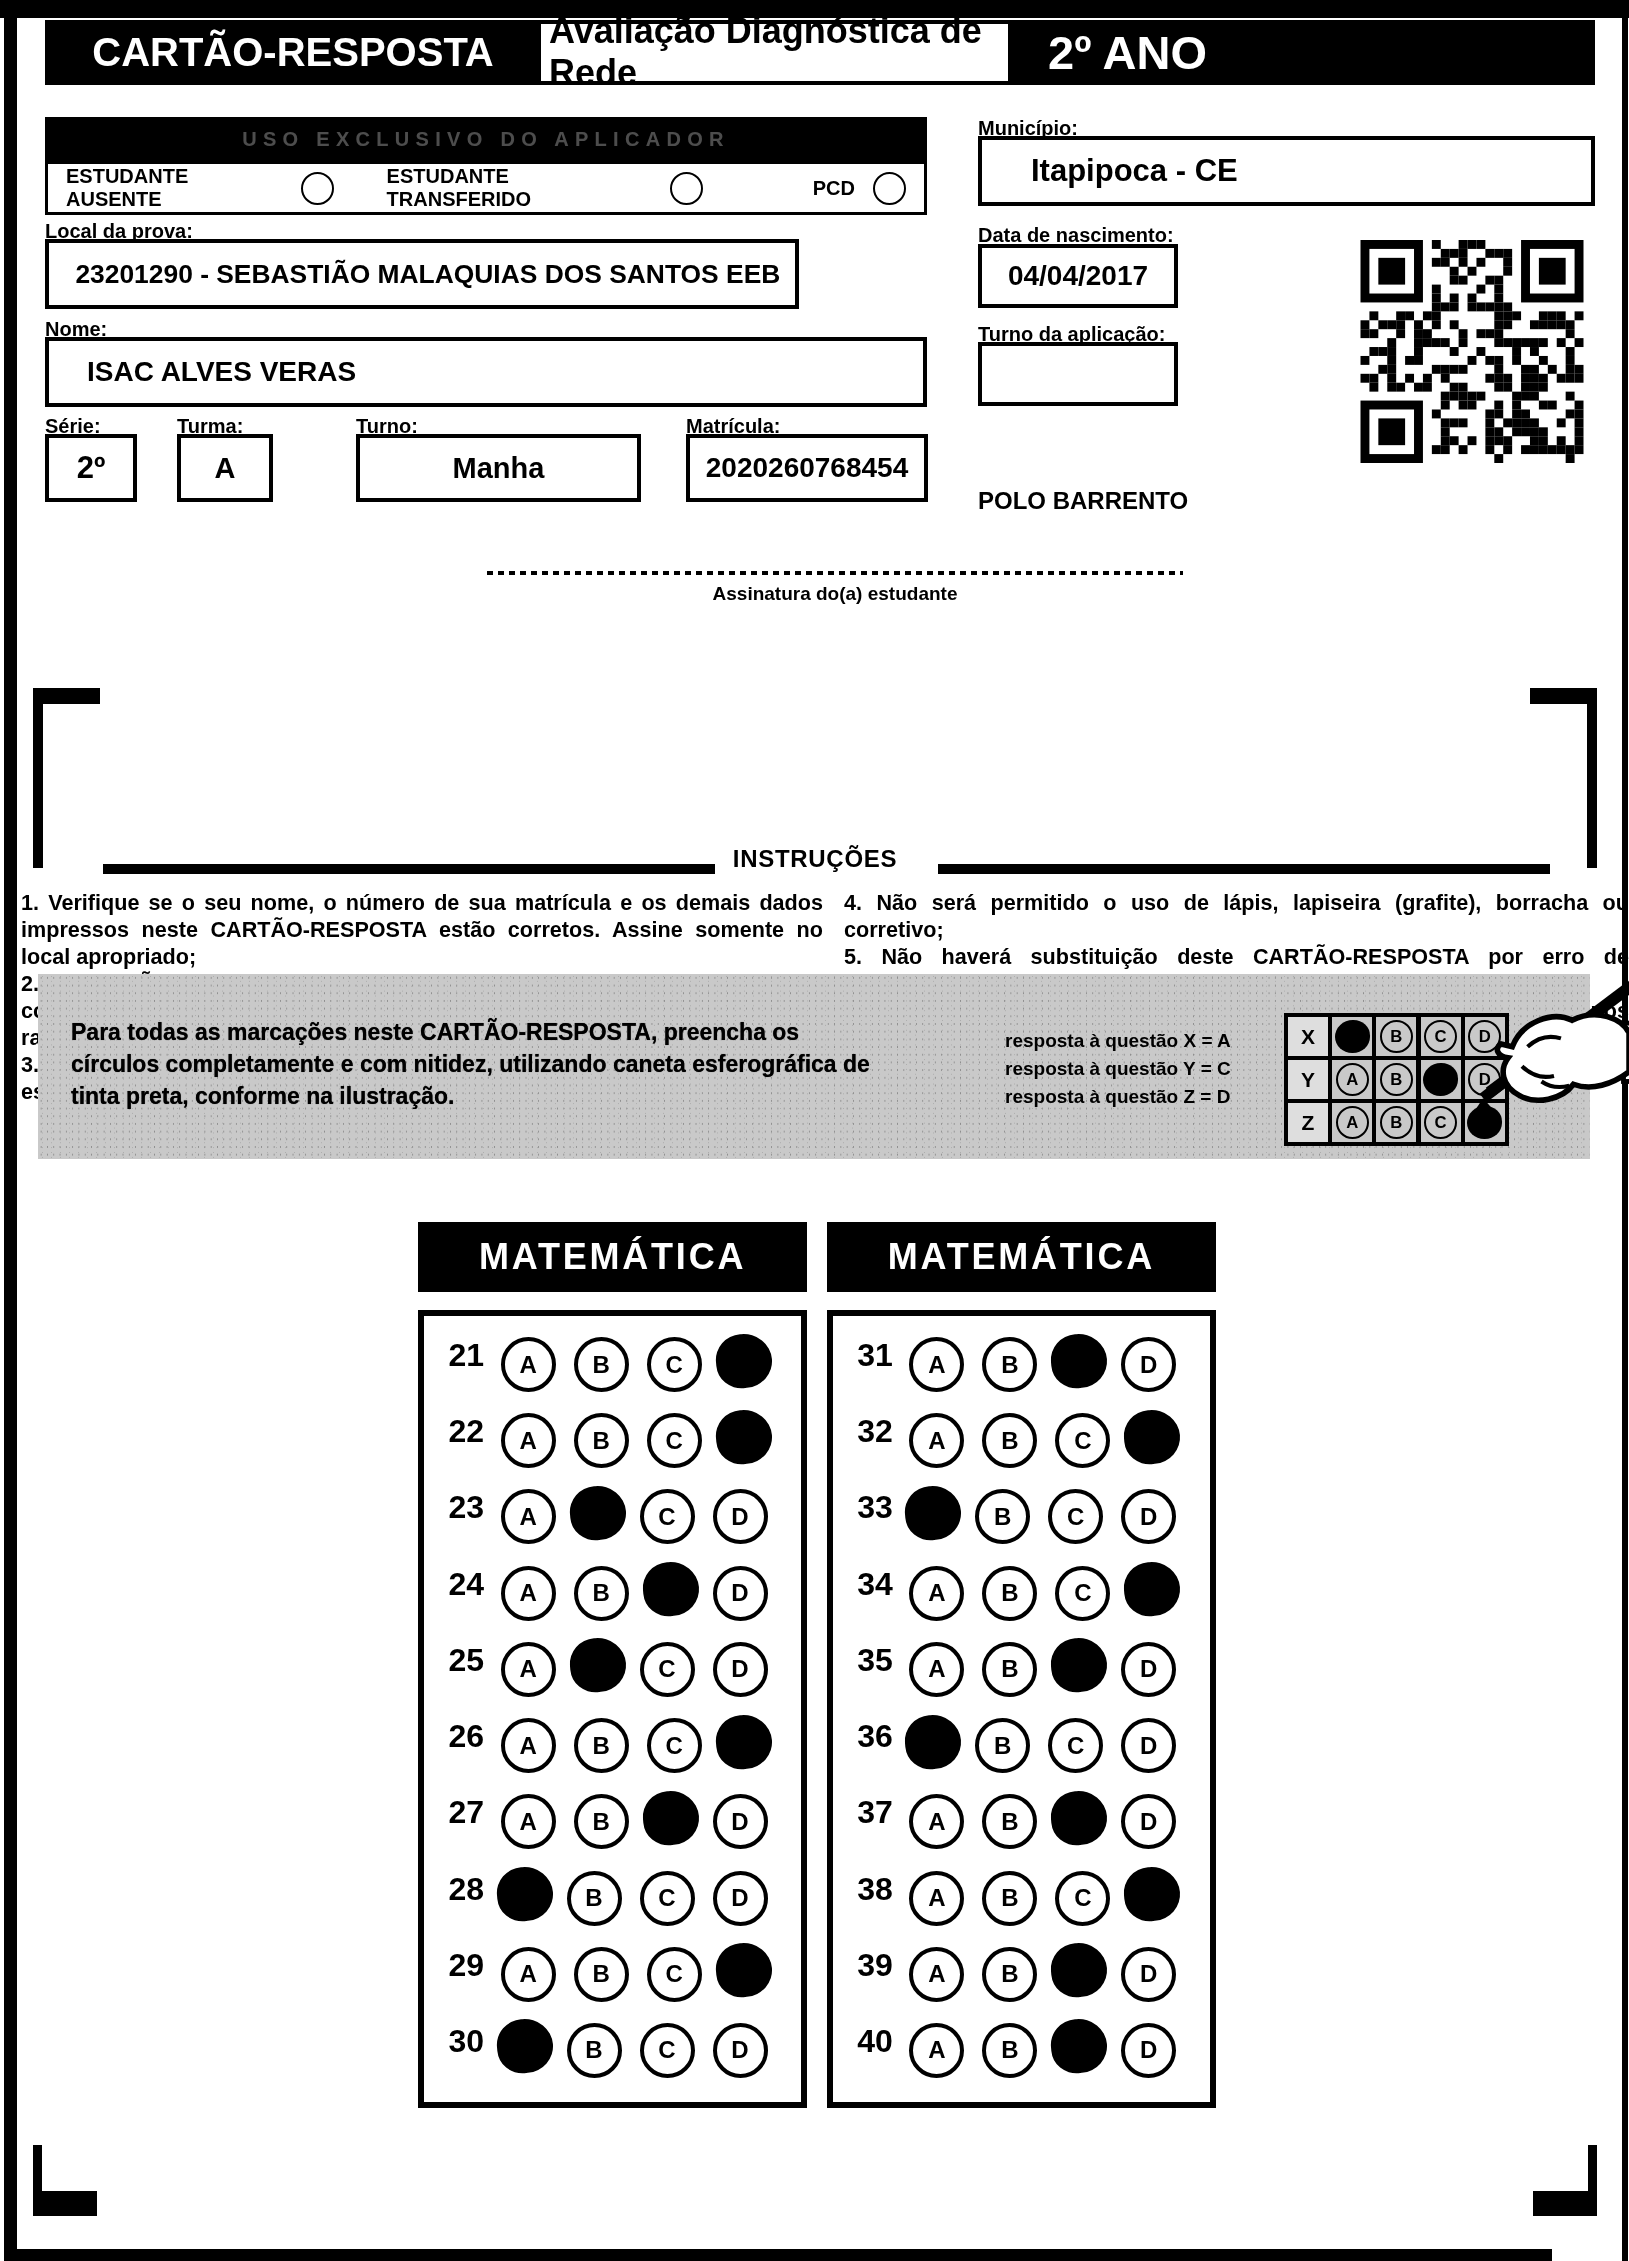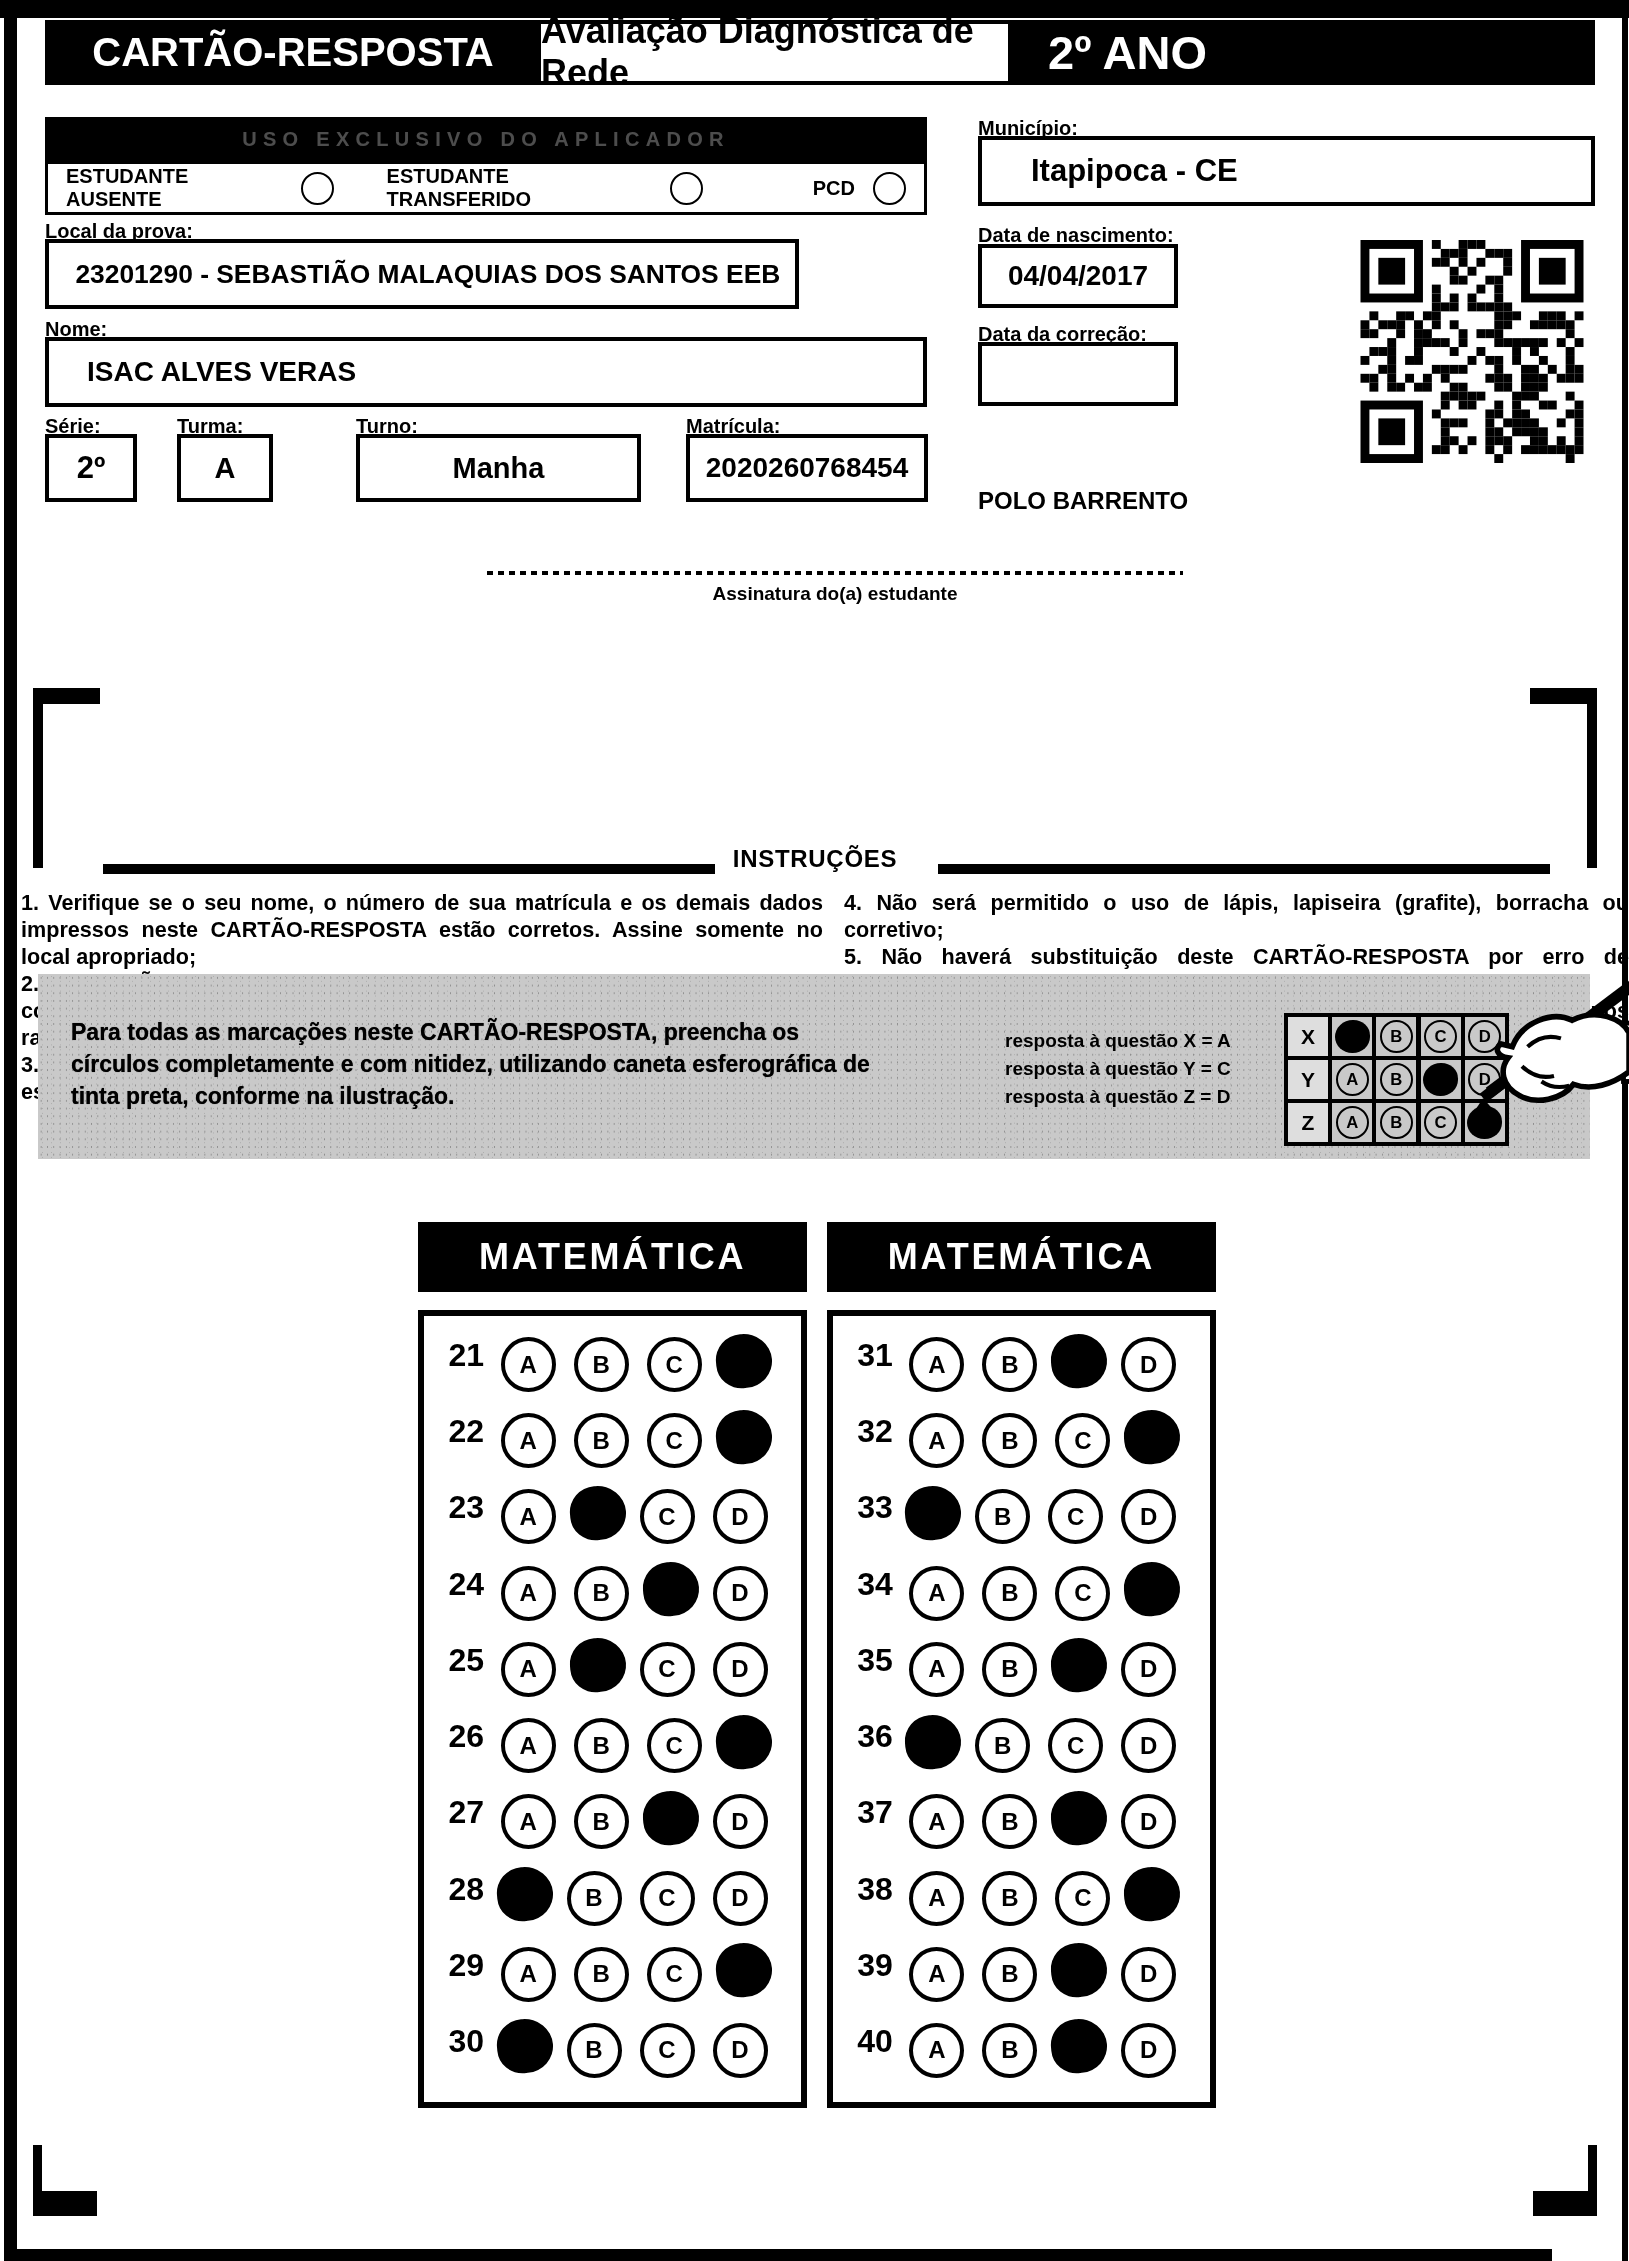"Avaliação Diagnóstica de Rede" .h-exam { padding-left: none -> 8px }
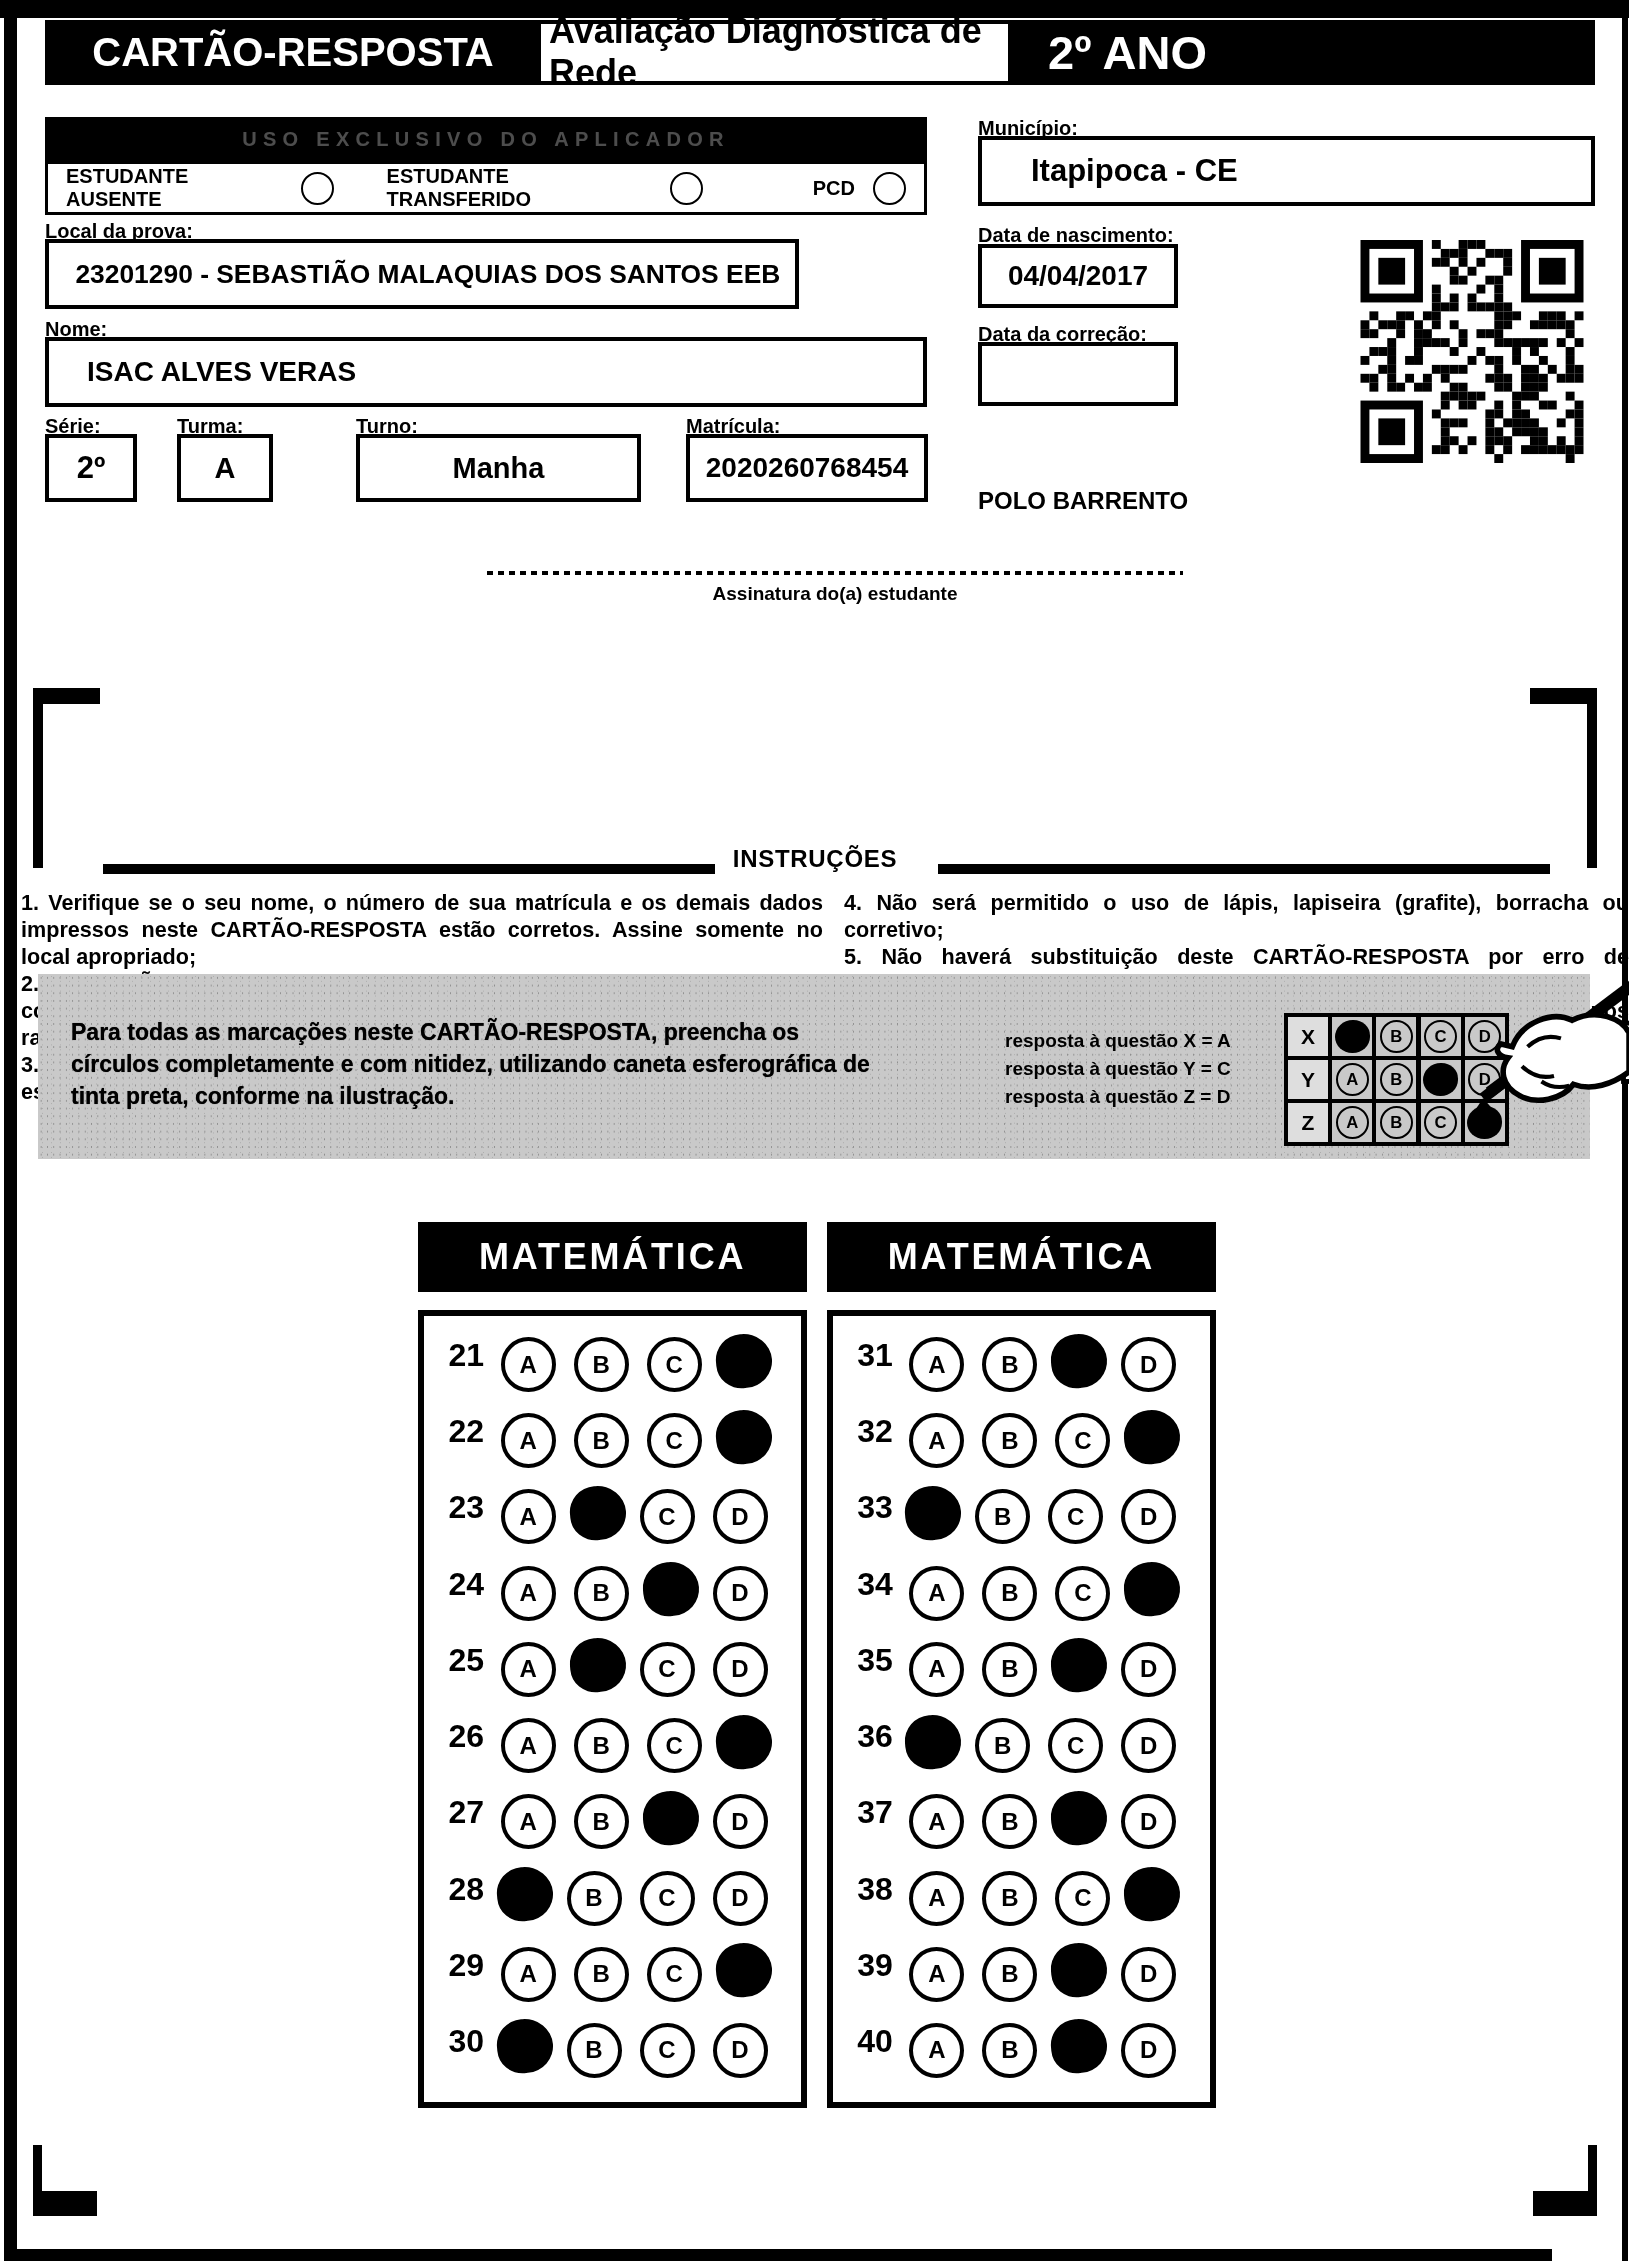"Data da correção:" div.abs { text: Data da correção -> Turno da aplicação }
